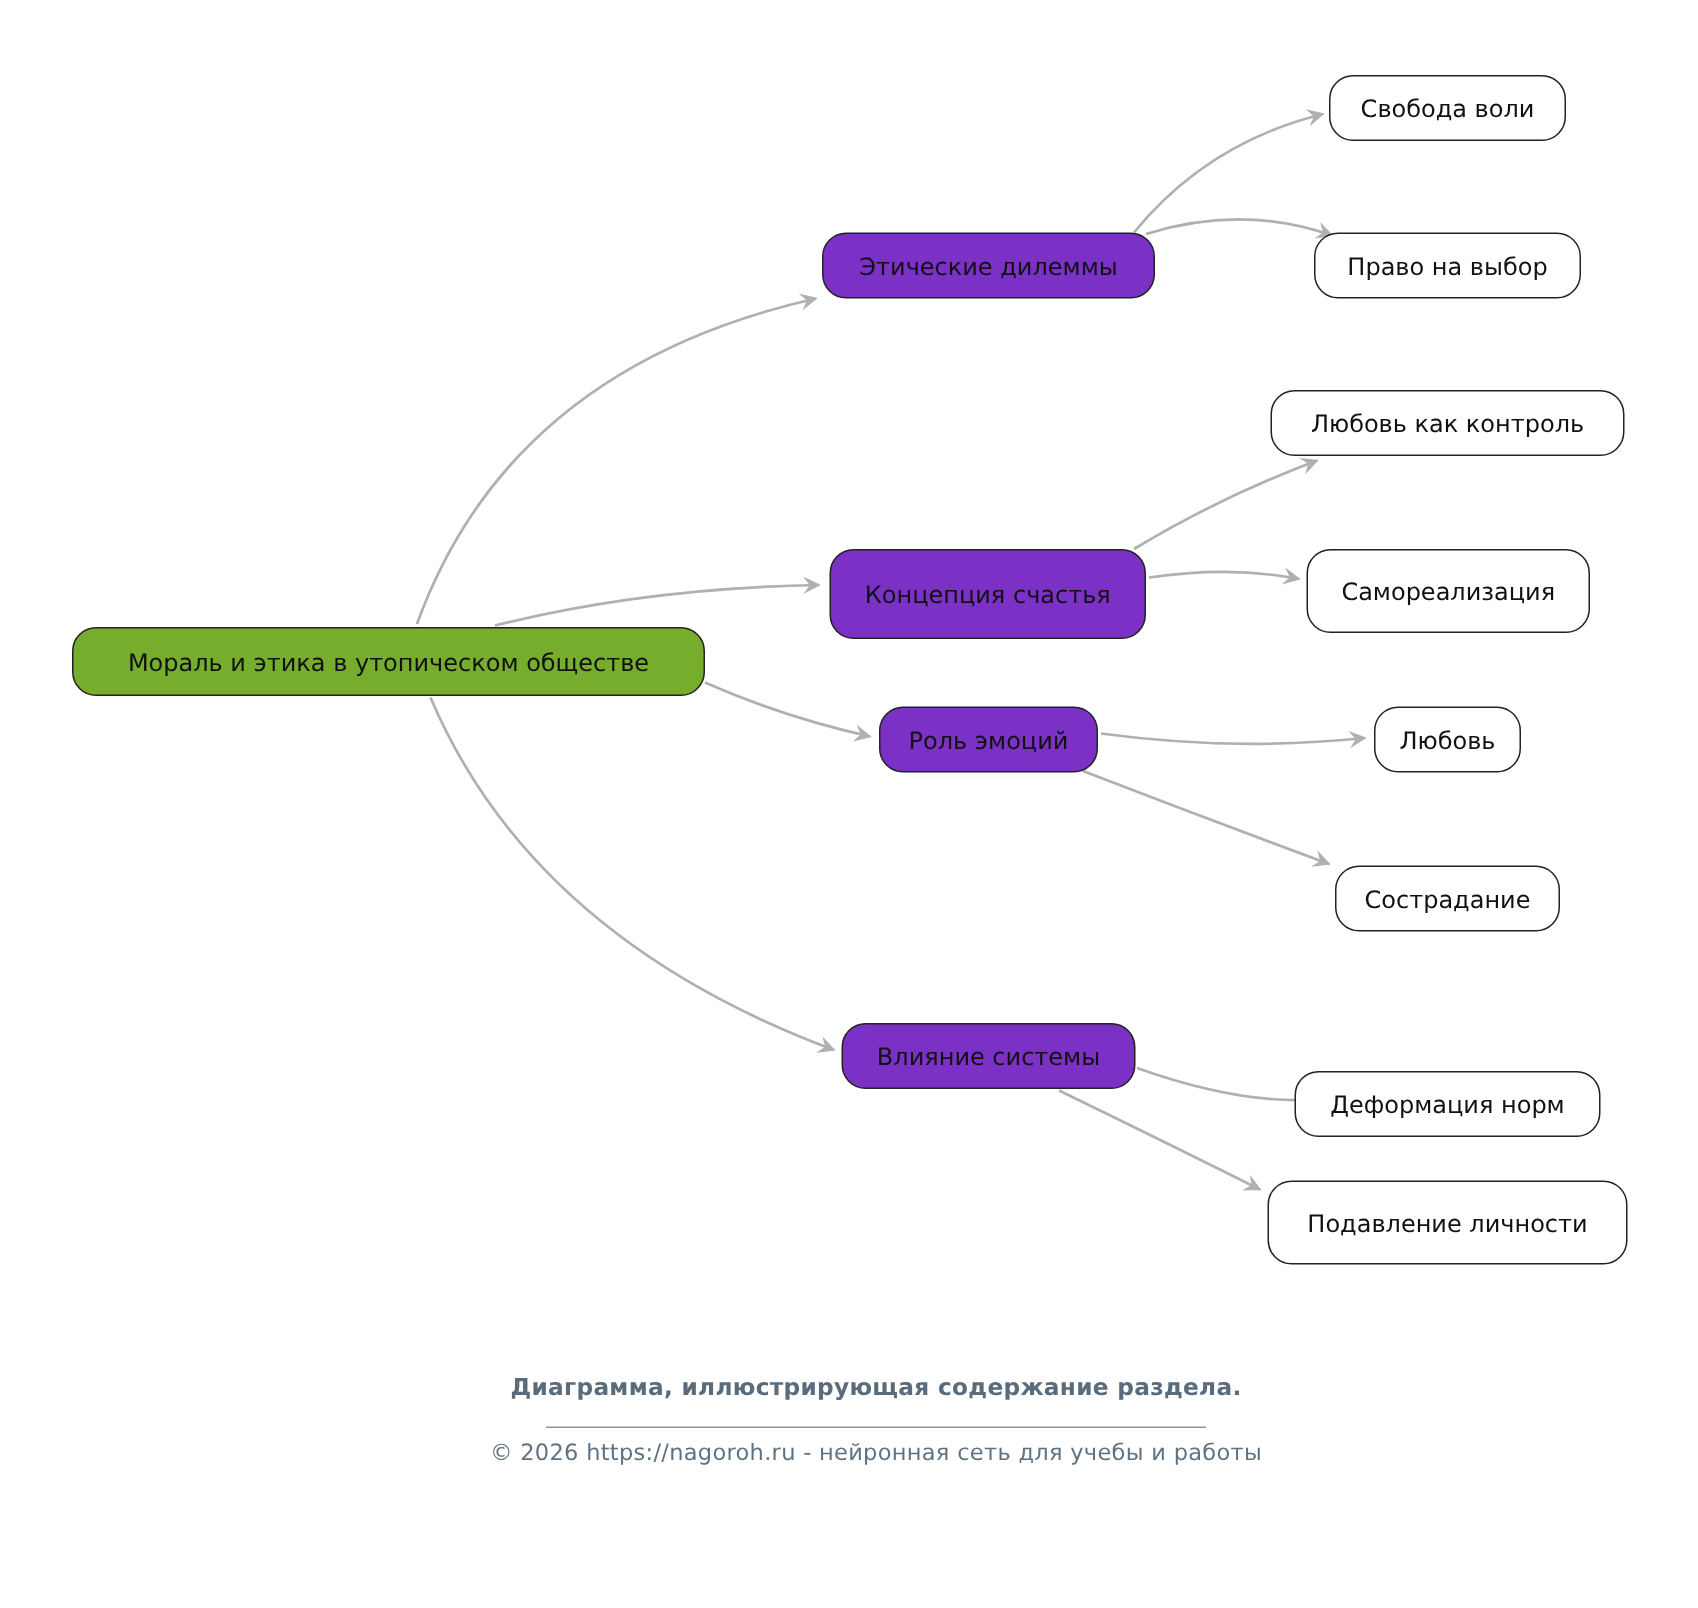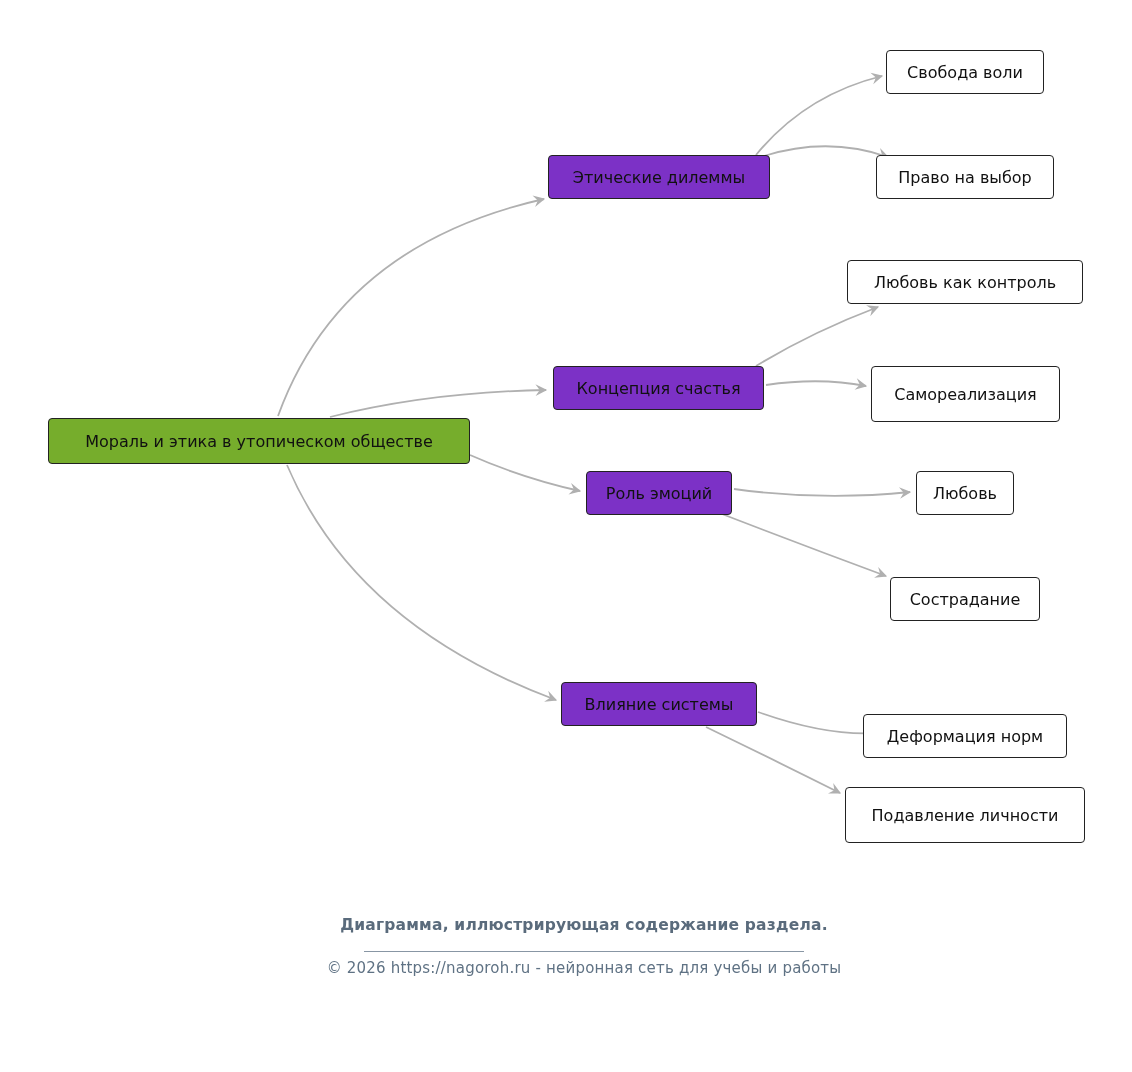"Свобода воли" .node { border-radius: 4px -> 16px }
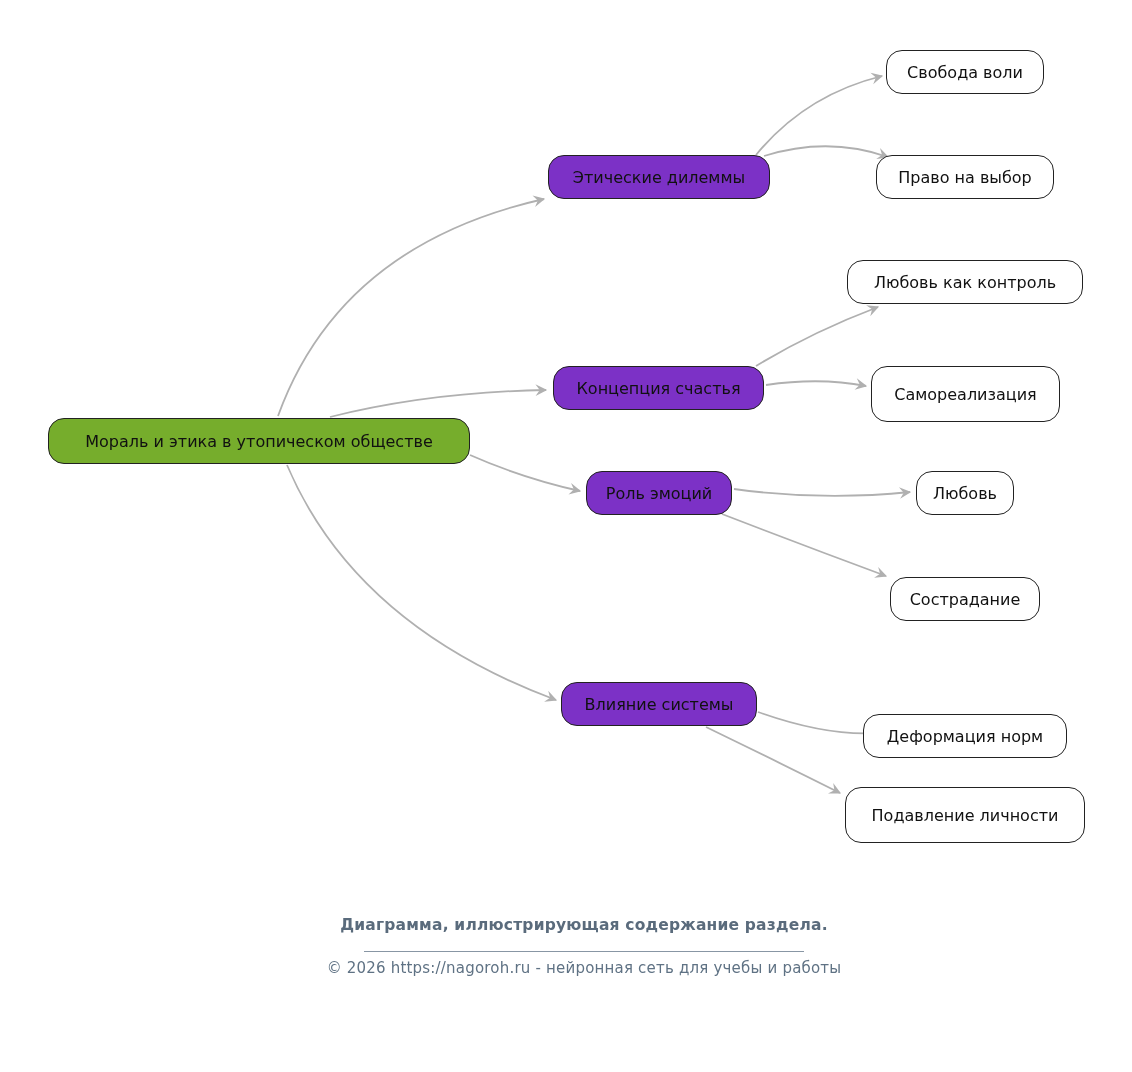"Концепция счастья" div.node { height: 44px -> 60px }
